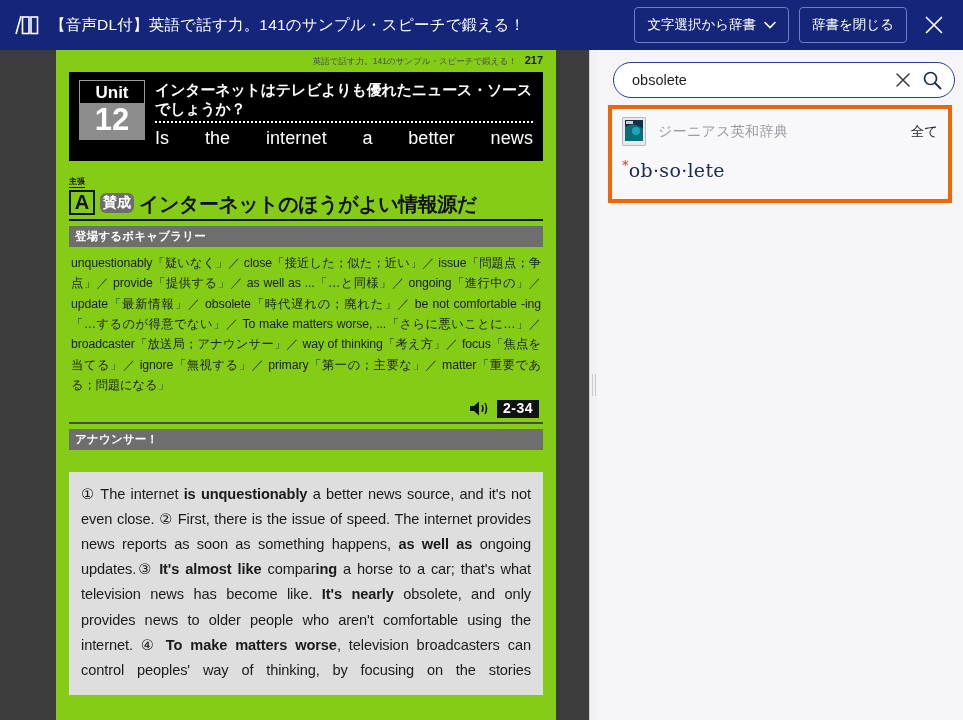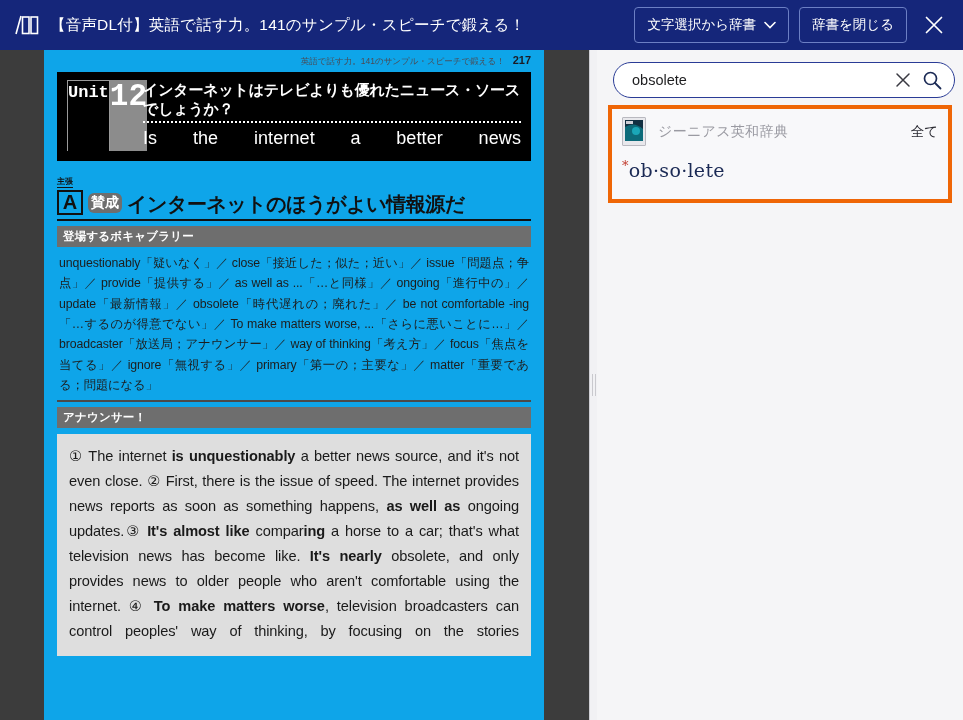"英語で話す力。141のサンプル・スピーチで鍛える！" .page { background: #0ea5e9 -> #84cc16; left: 44px -> 56px }
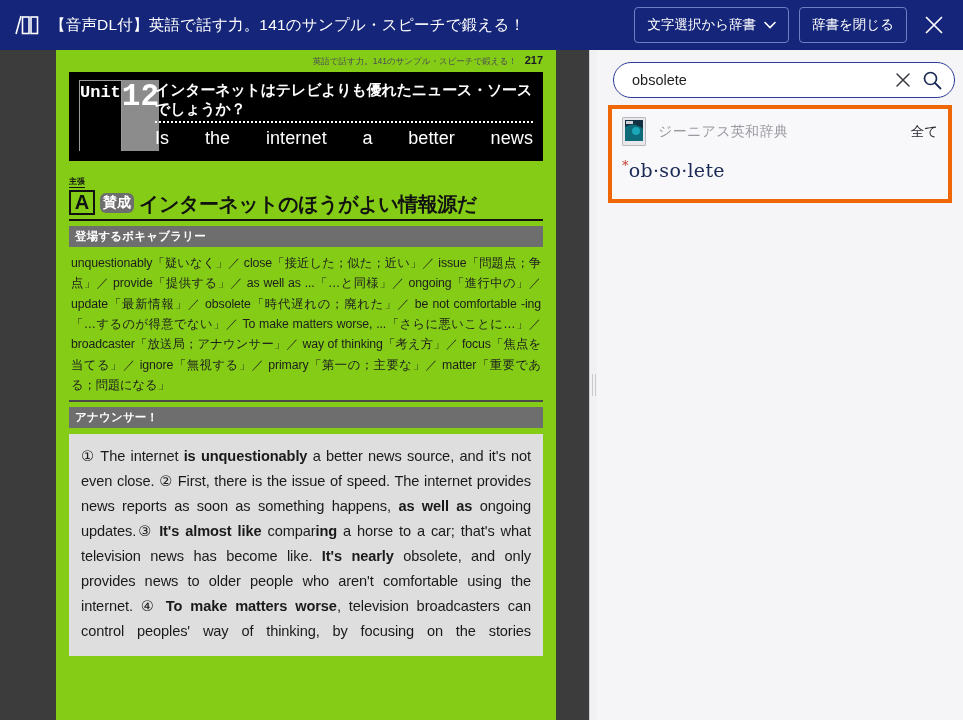"Unit" .unit-box { flex-direction: row -> column; font-family: Liberation Mono, monospace -> none }
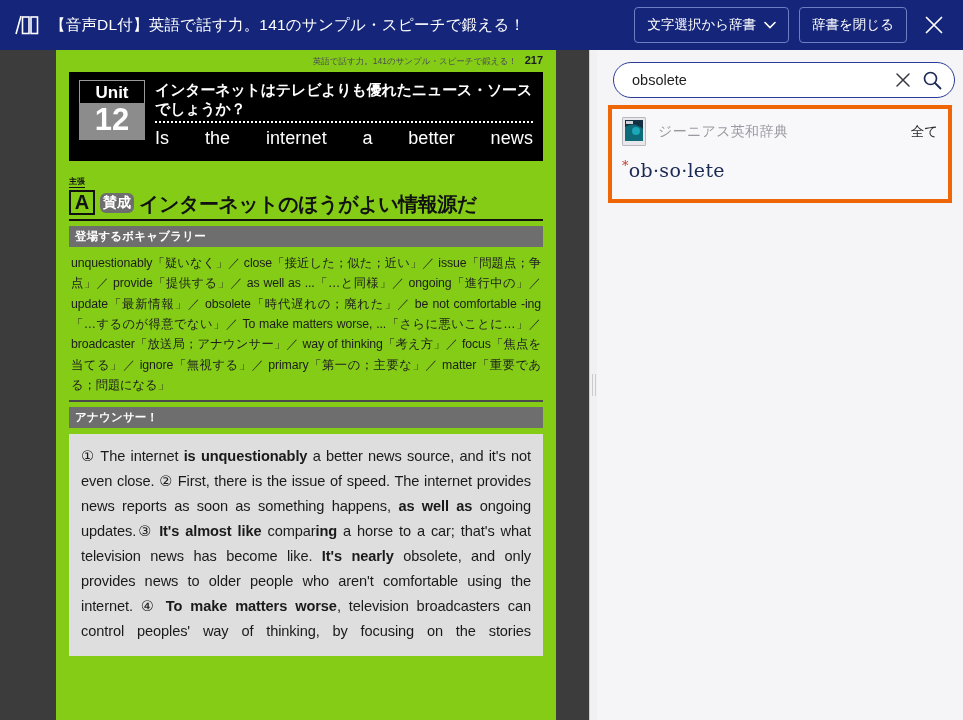"2-34" div.audio-row { html: none -> <div> <svg> <path></path> <path></path> <path></path> </svg> <span>2-34</span> </div> }
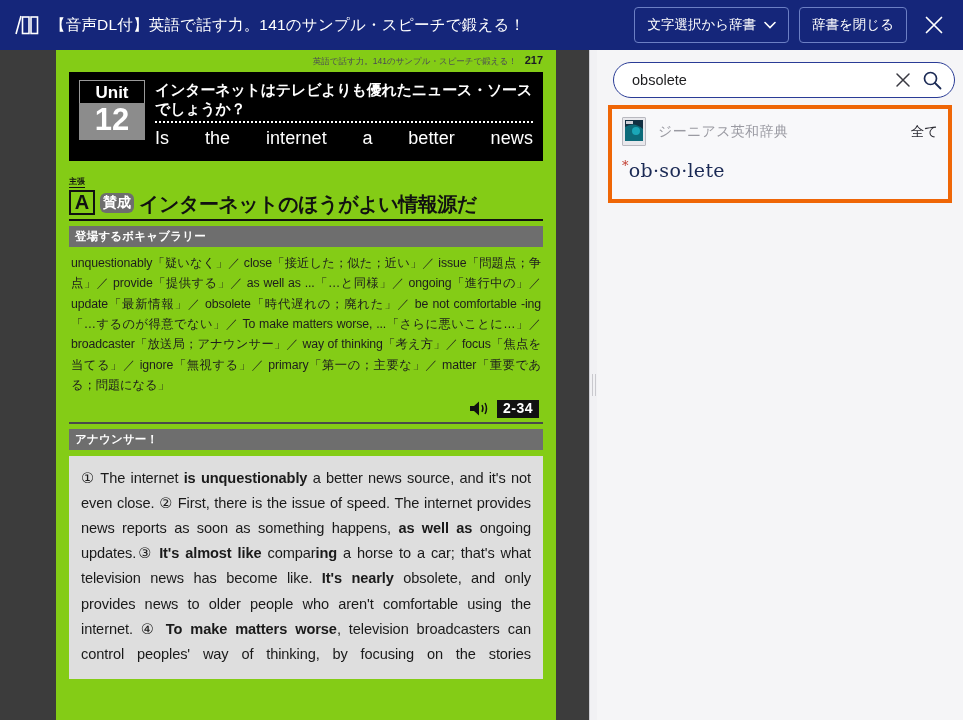"① The internet is unquestionably" .body-box { margin-top: 6px -> 22px }
